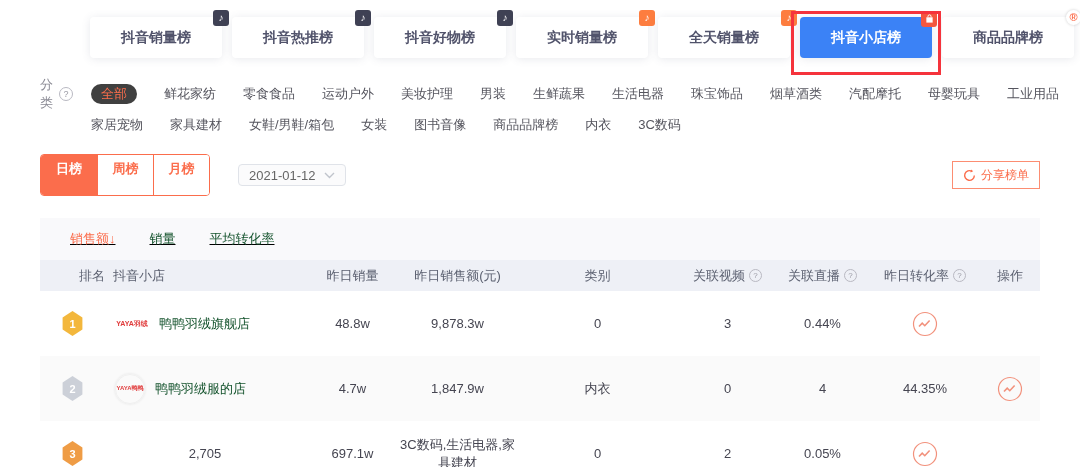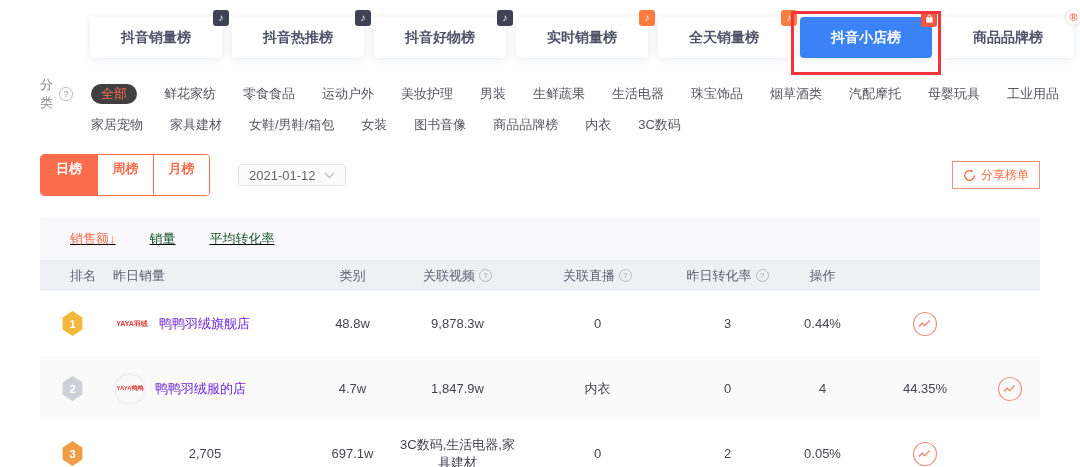"排名" .th:nth-child(1) { justify-content: center -> flex-end }
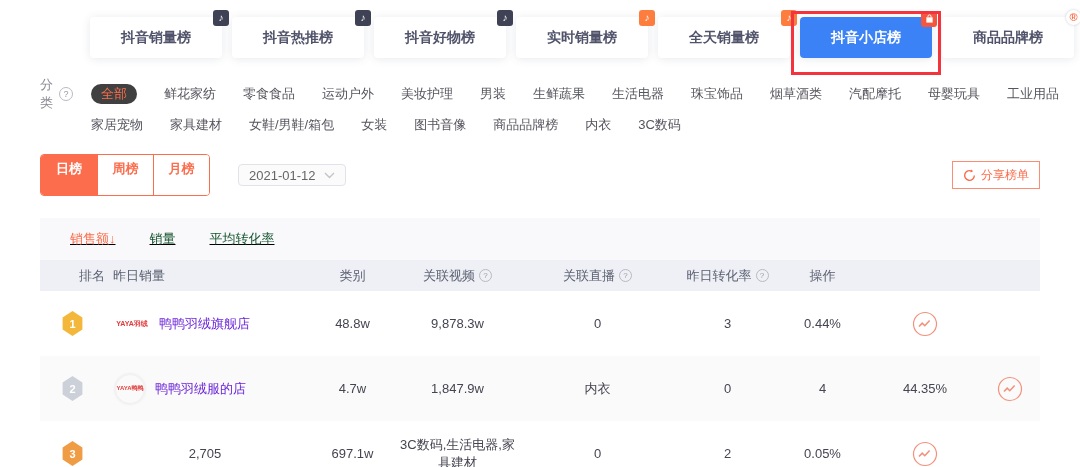"抖音小店" div.th { html: none -> <div> <span>抖音小店</span> </div> }
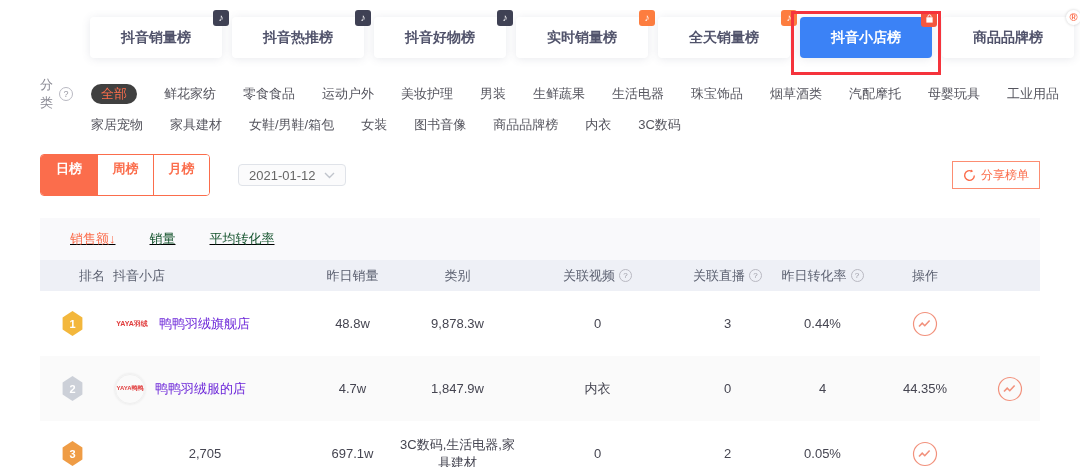"昨日销售额(元)" div.th { html: none -> <div> <span>昨日销售额(元)</span> </div> }
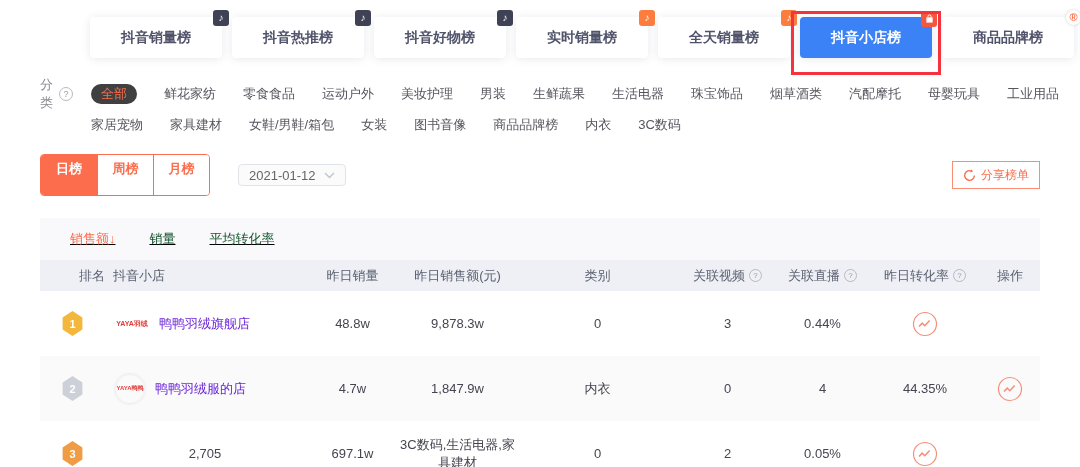"鸭鸭羽绒旗舰店" .shop-name { color: #6d28d9 -> #14532d }
